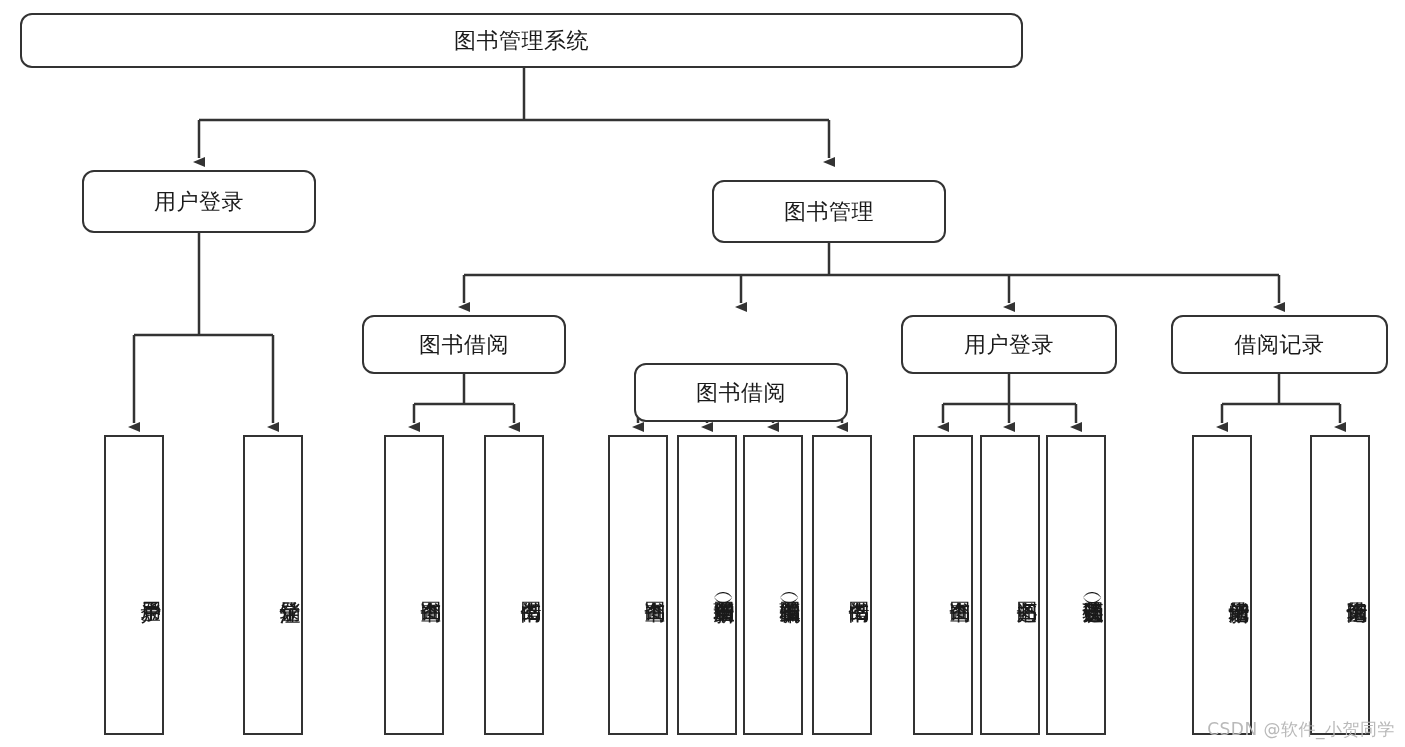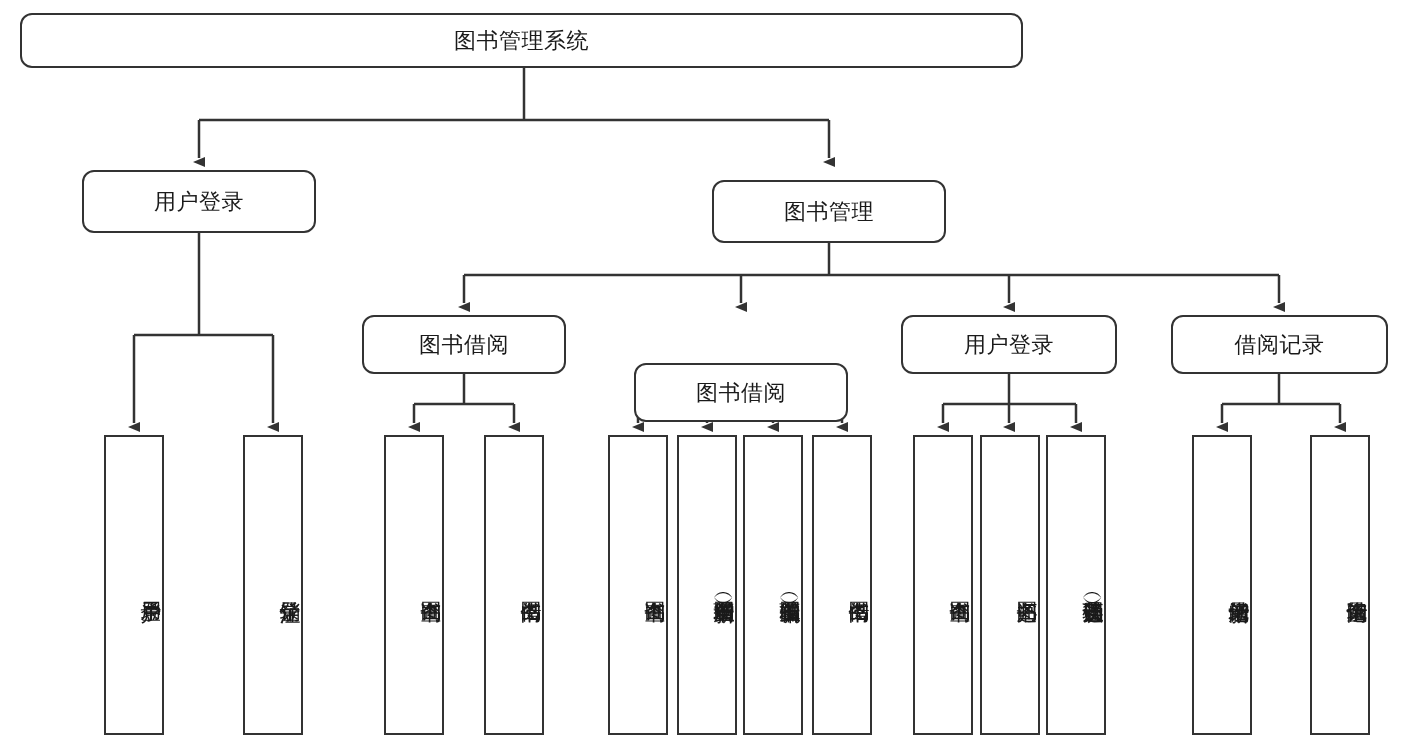"CSDN @软件_小贺同学" div.watermark { html: none -> <div>CSDN @软件_小贺同学</div> }
